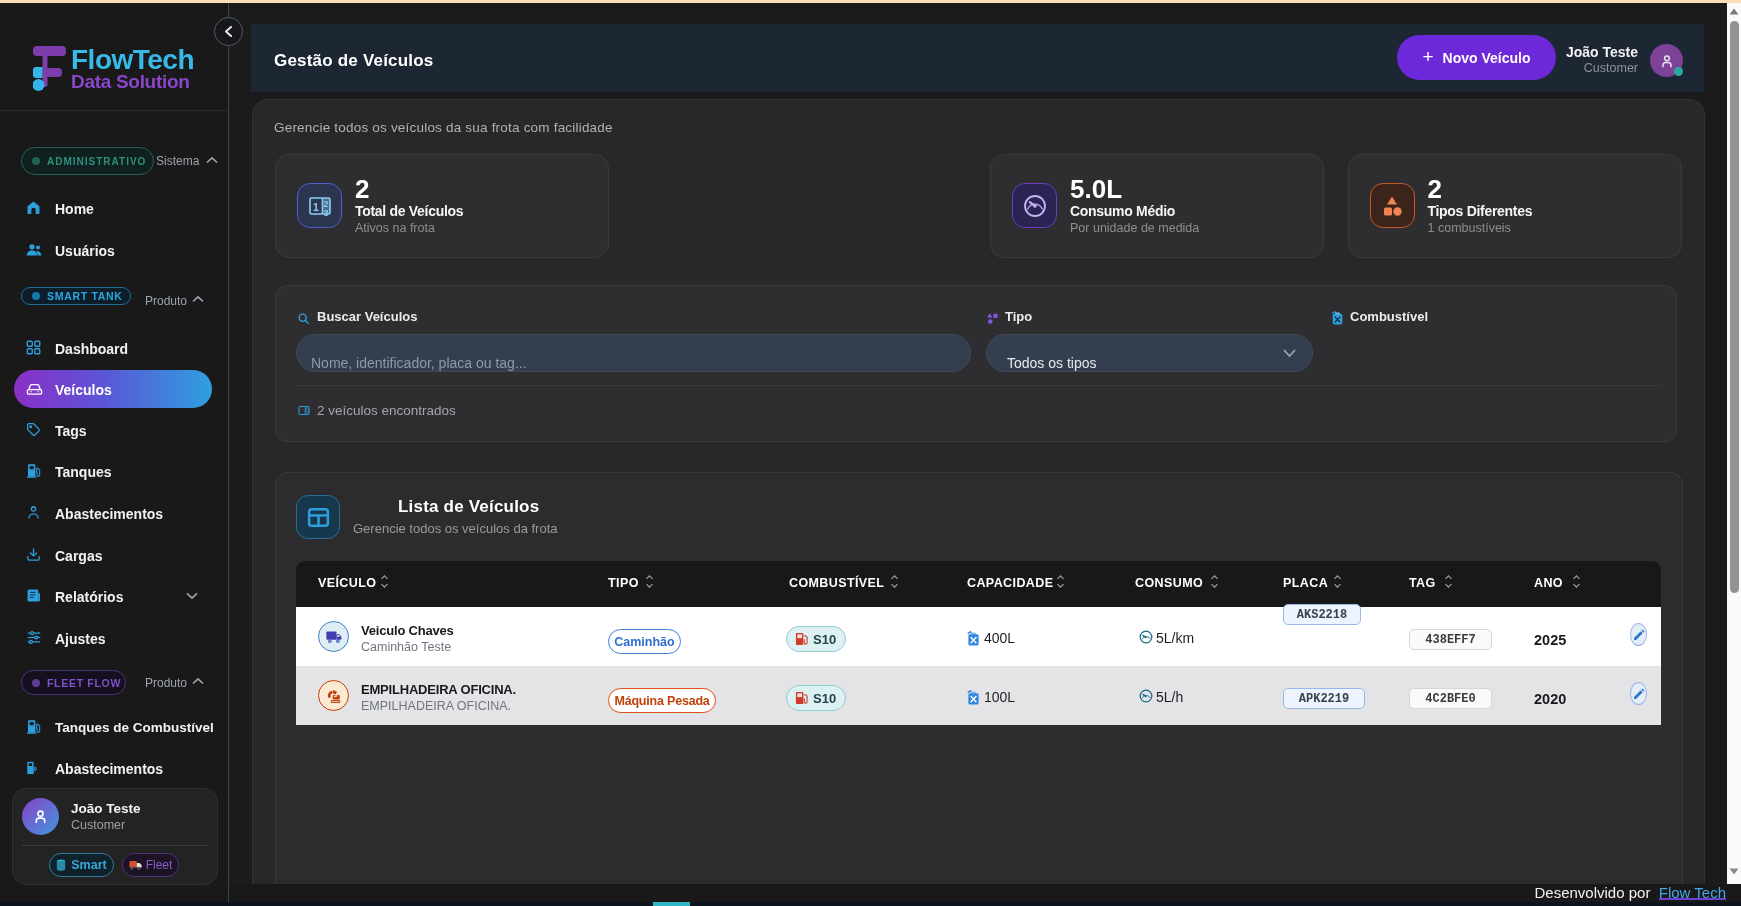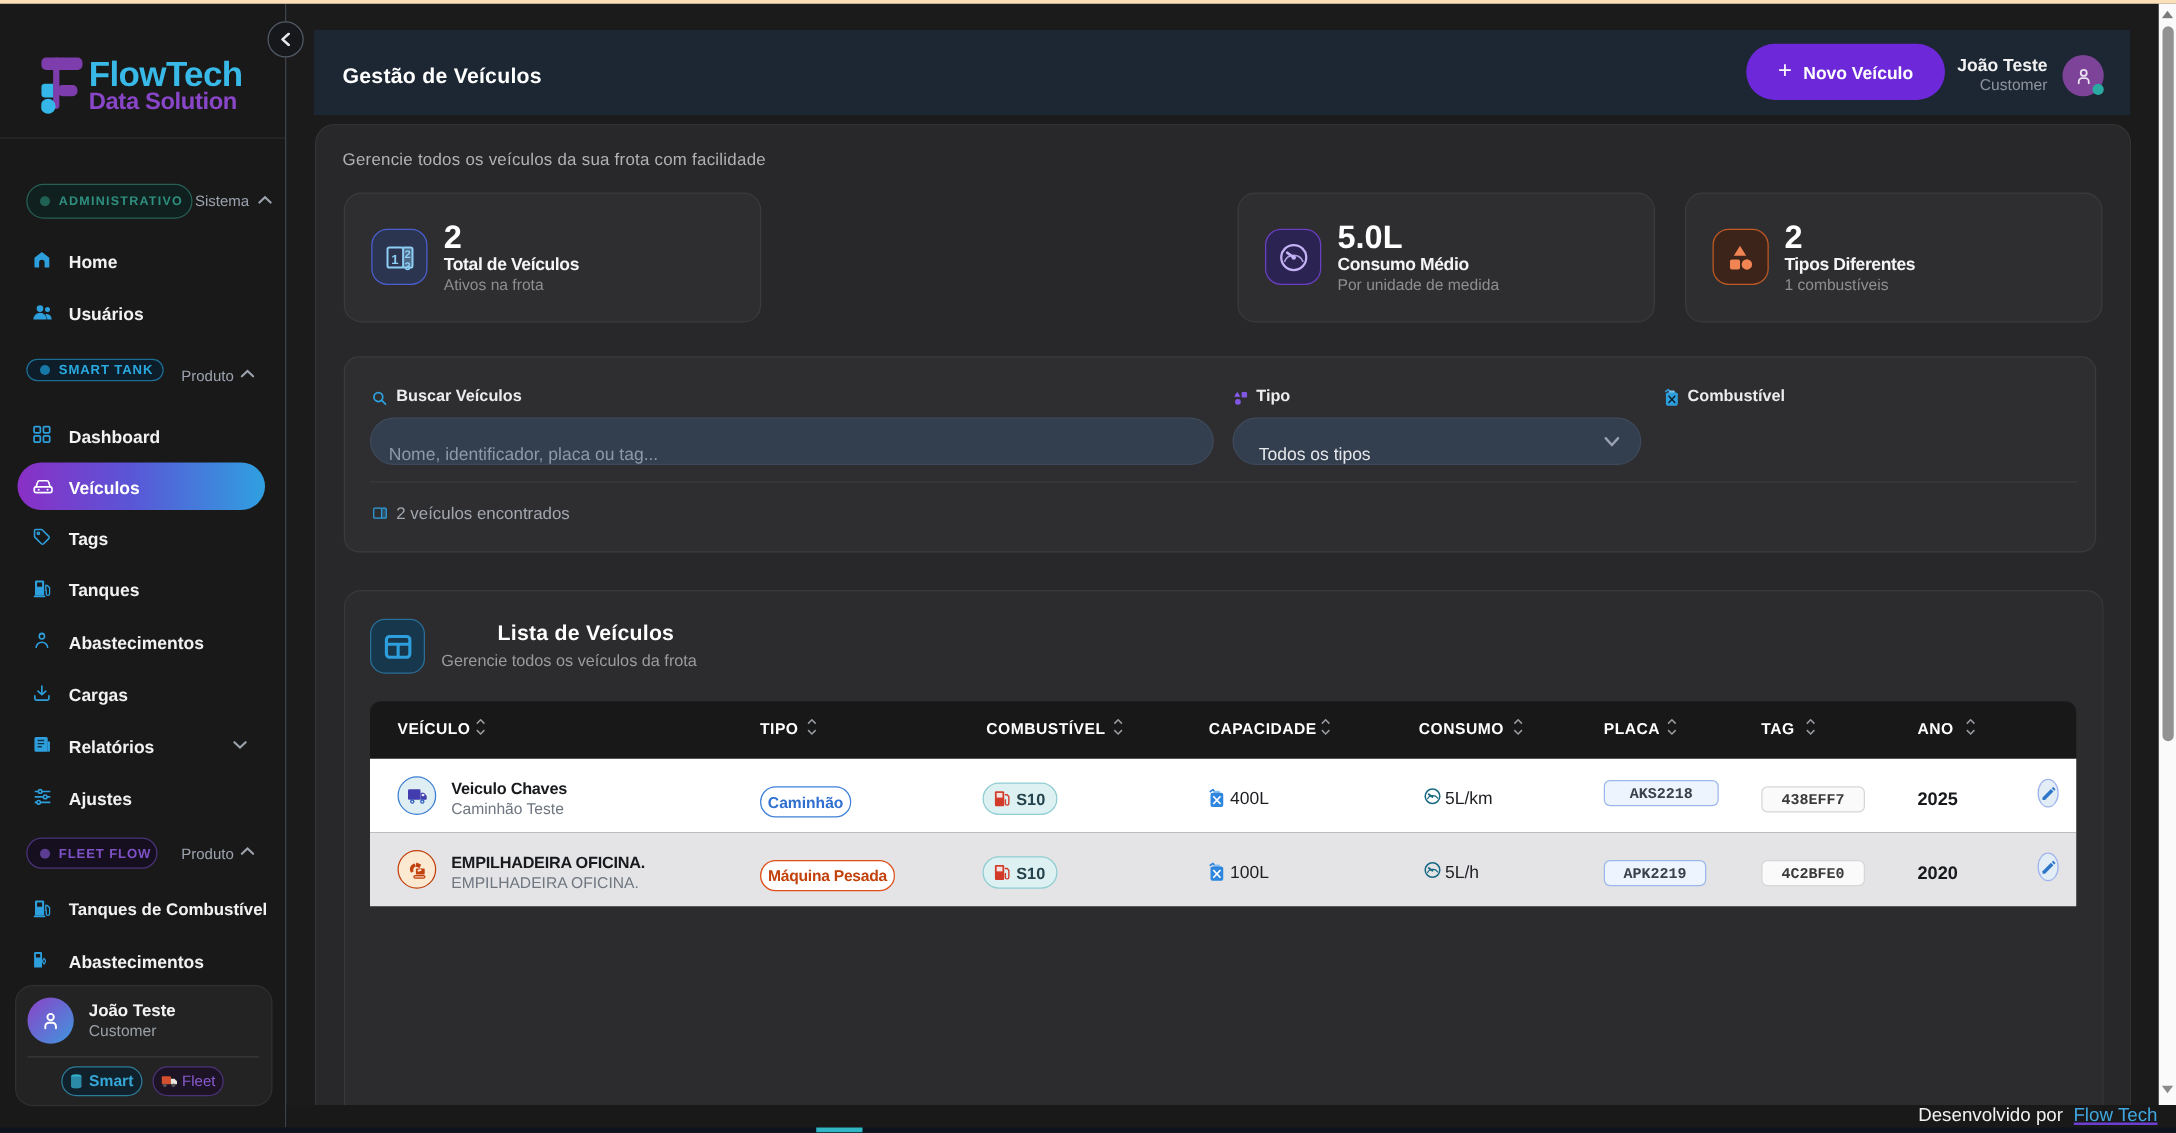"AKS2218" div.codebox { top: 624px -> 604px; width: 92px -> 78px }
